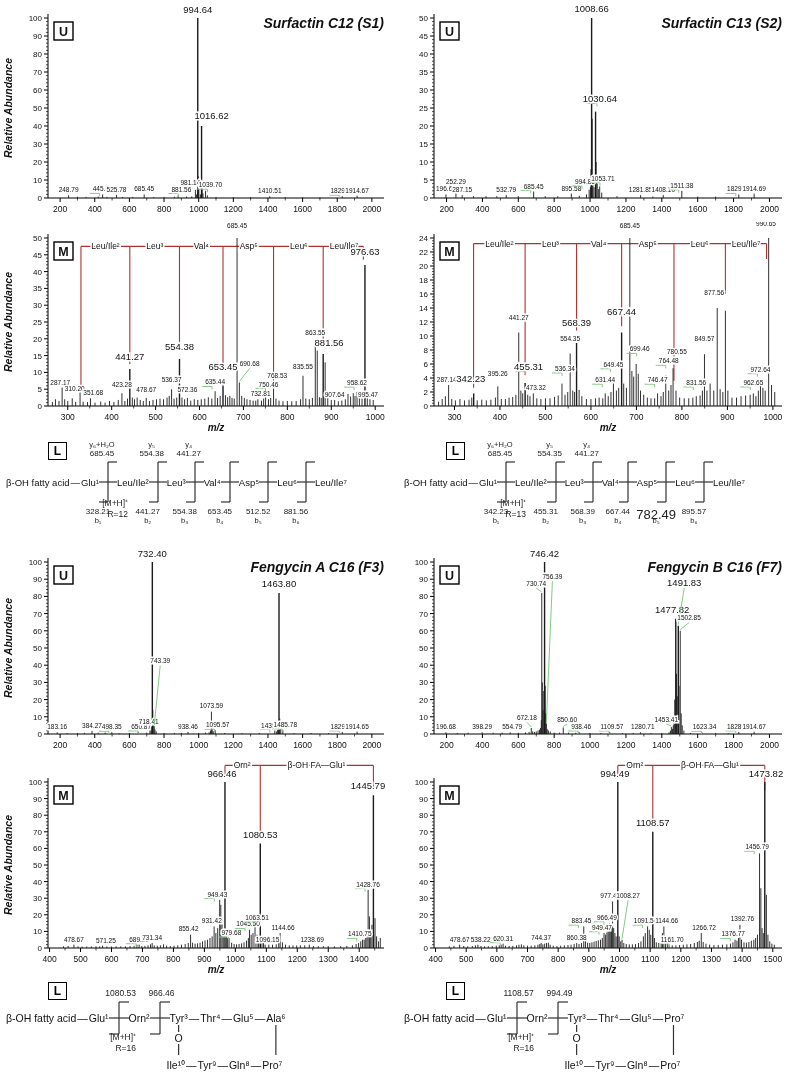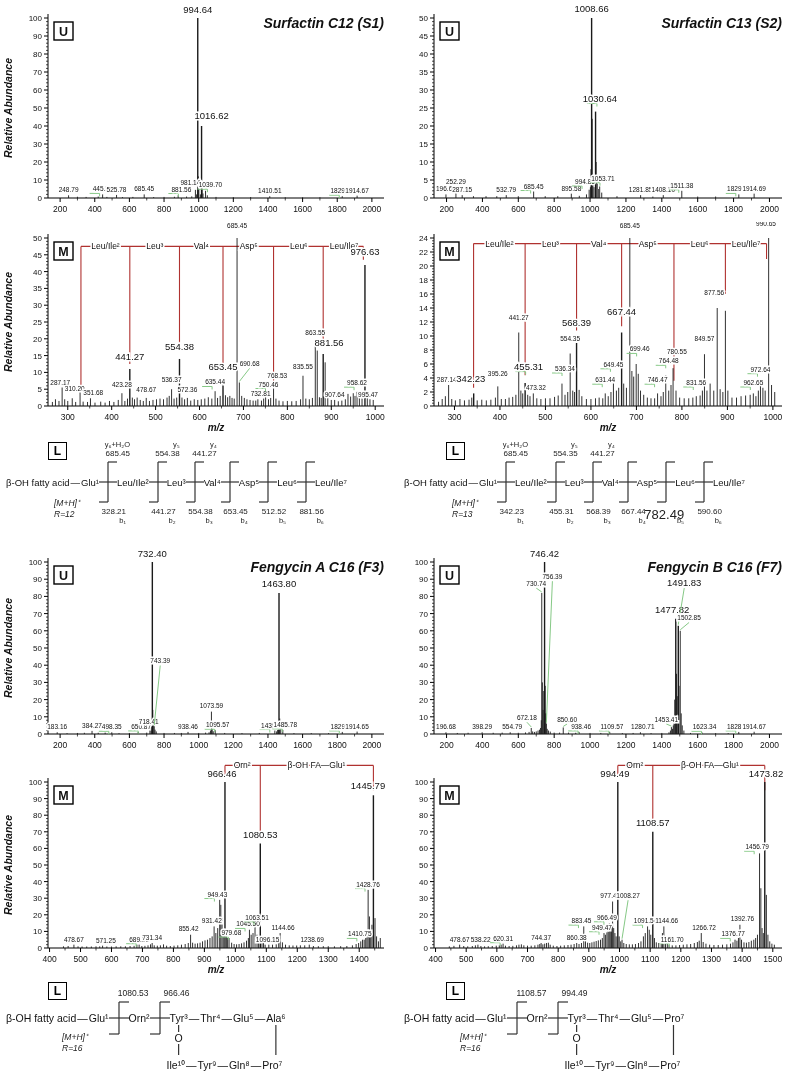"y₆+H₂O" .clv .lab { text-align: right -> center }
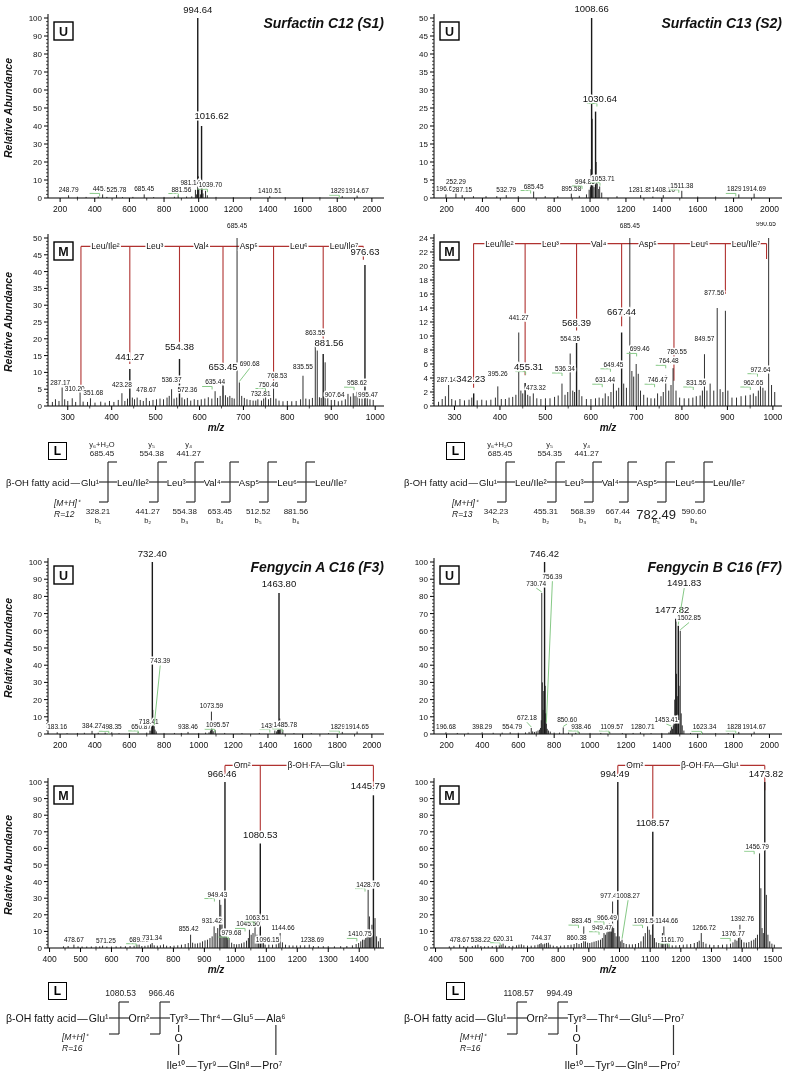"[M+H]⁺" .adduct { font-style: italic -> none; text-align: left -> right }
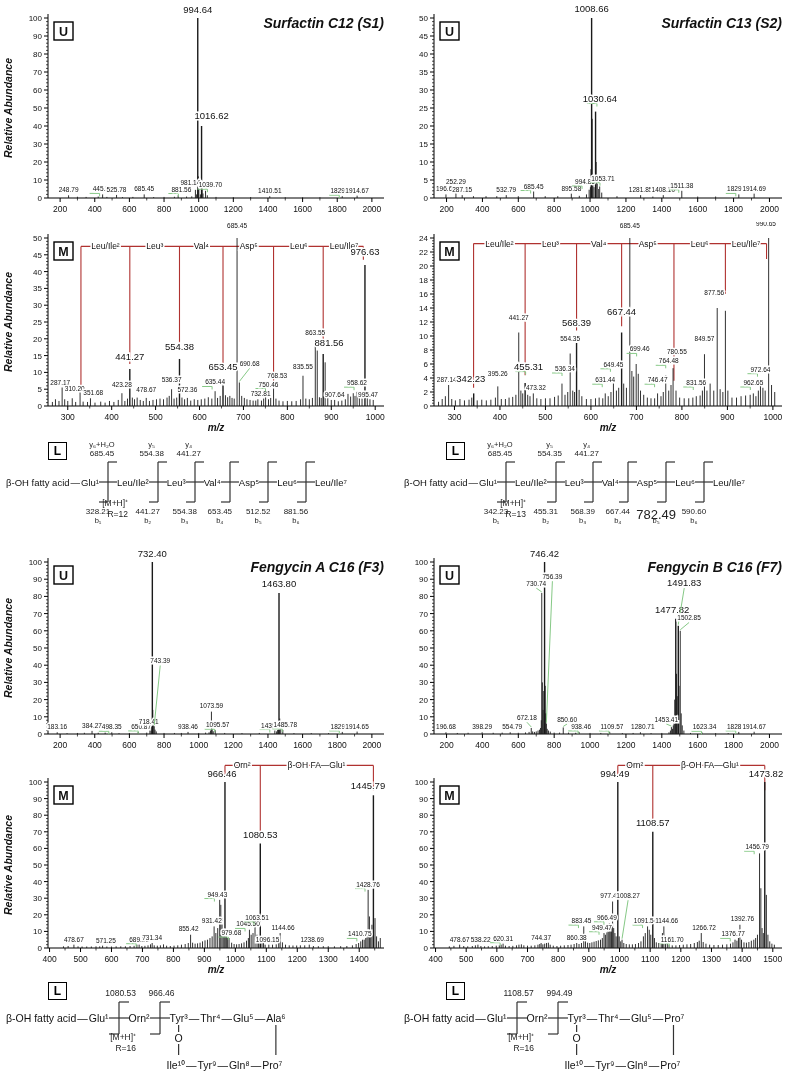"590.60" span.lab { text: 590.60 -> 895.57 }
